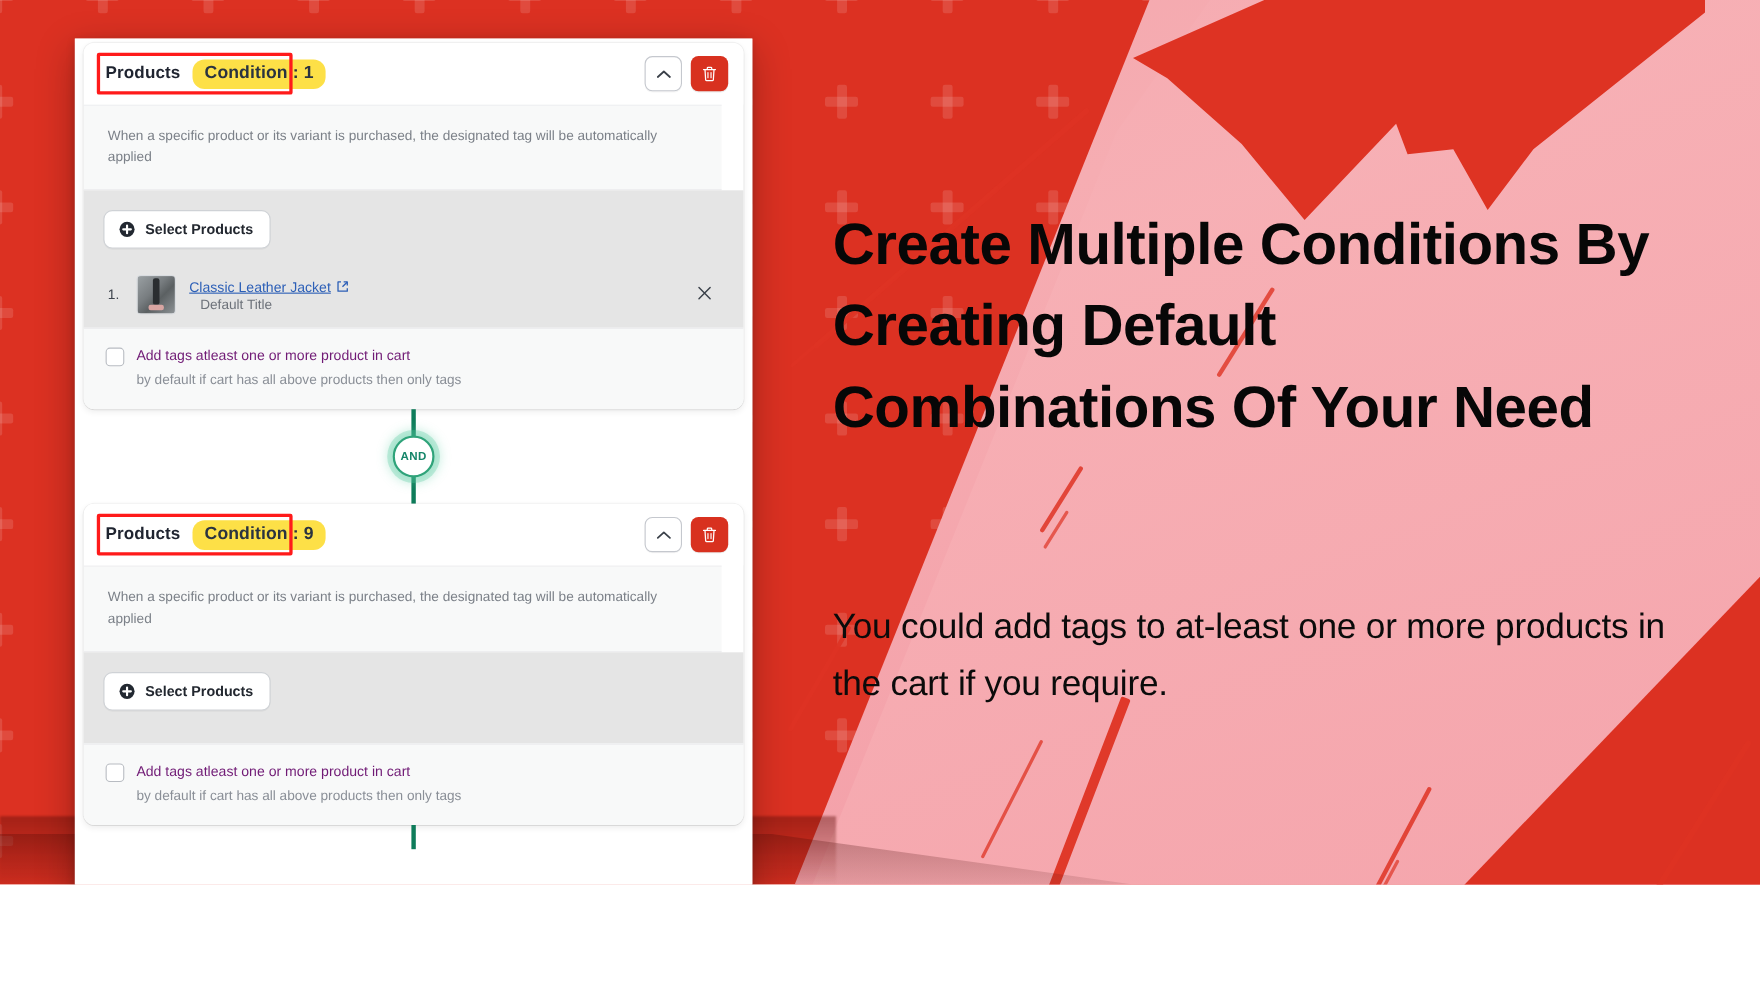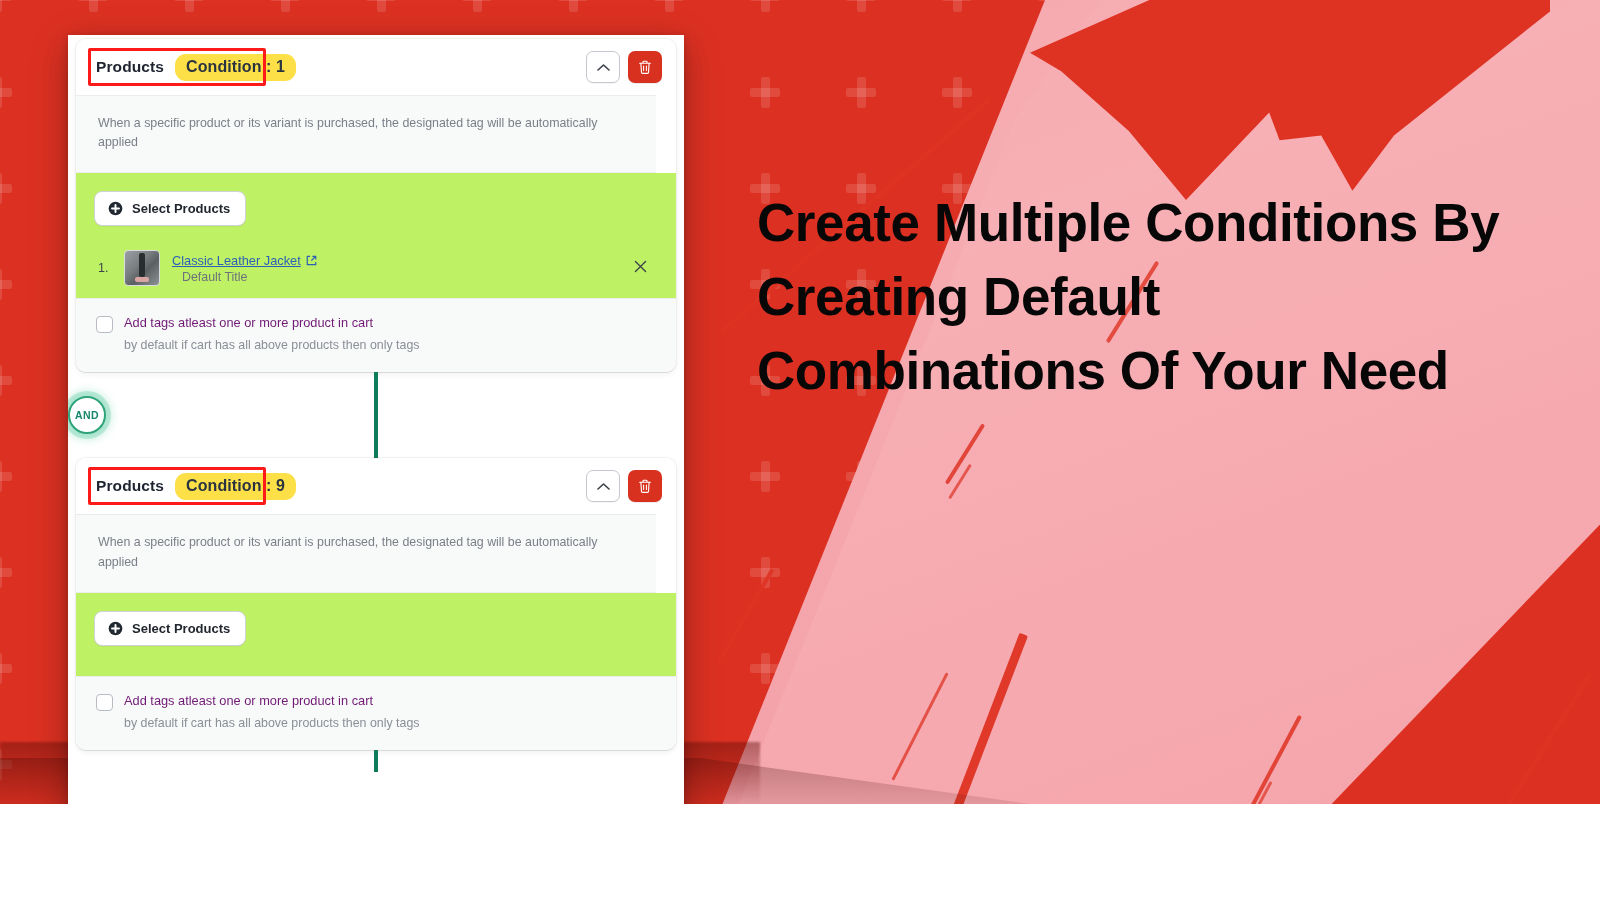"Select Products" .cond-body { background: #bef264 -> #e5e5e5 }
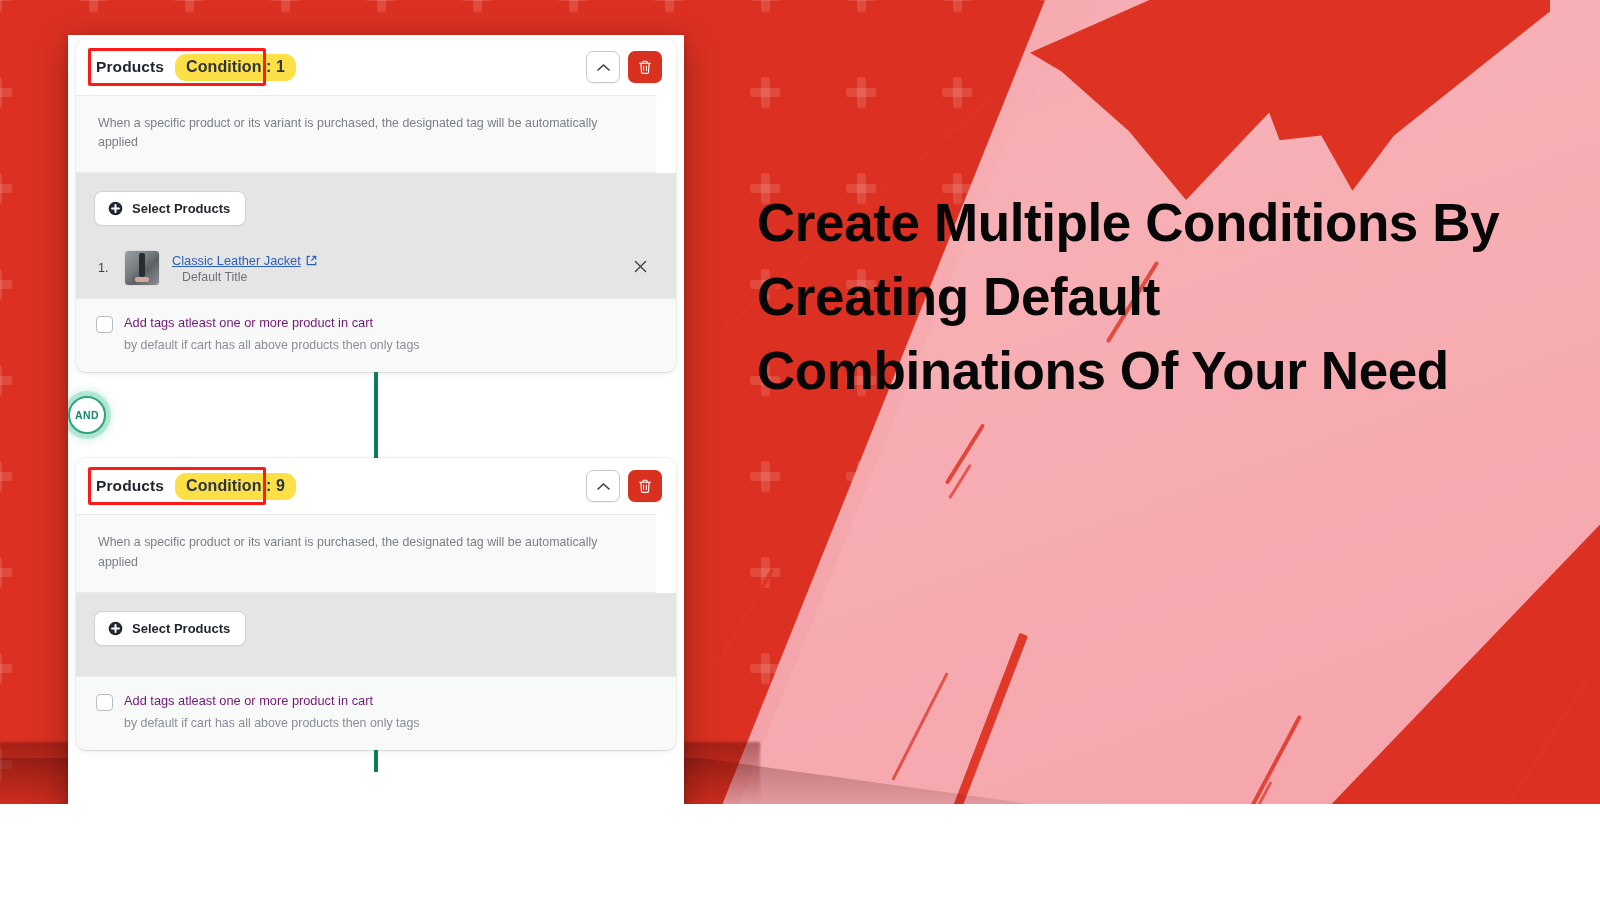"AND" .connector { justify-content: flex-start -> center }
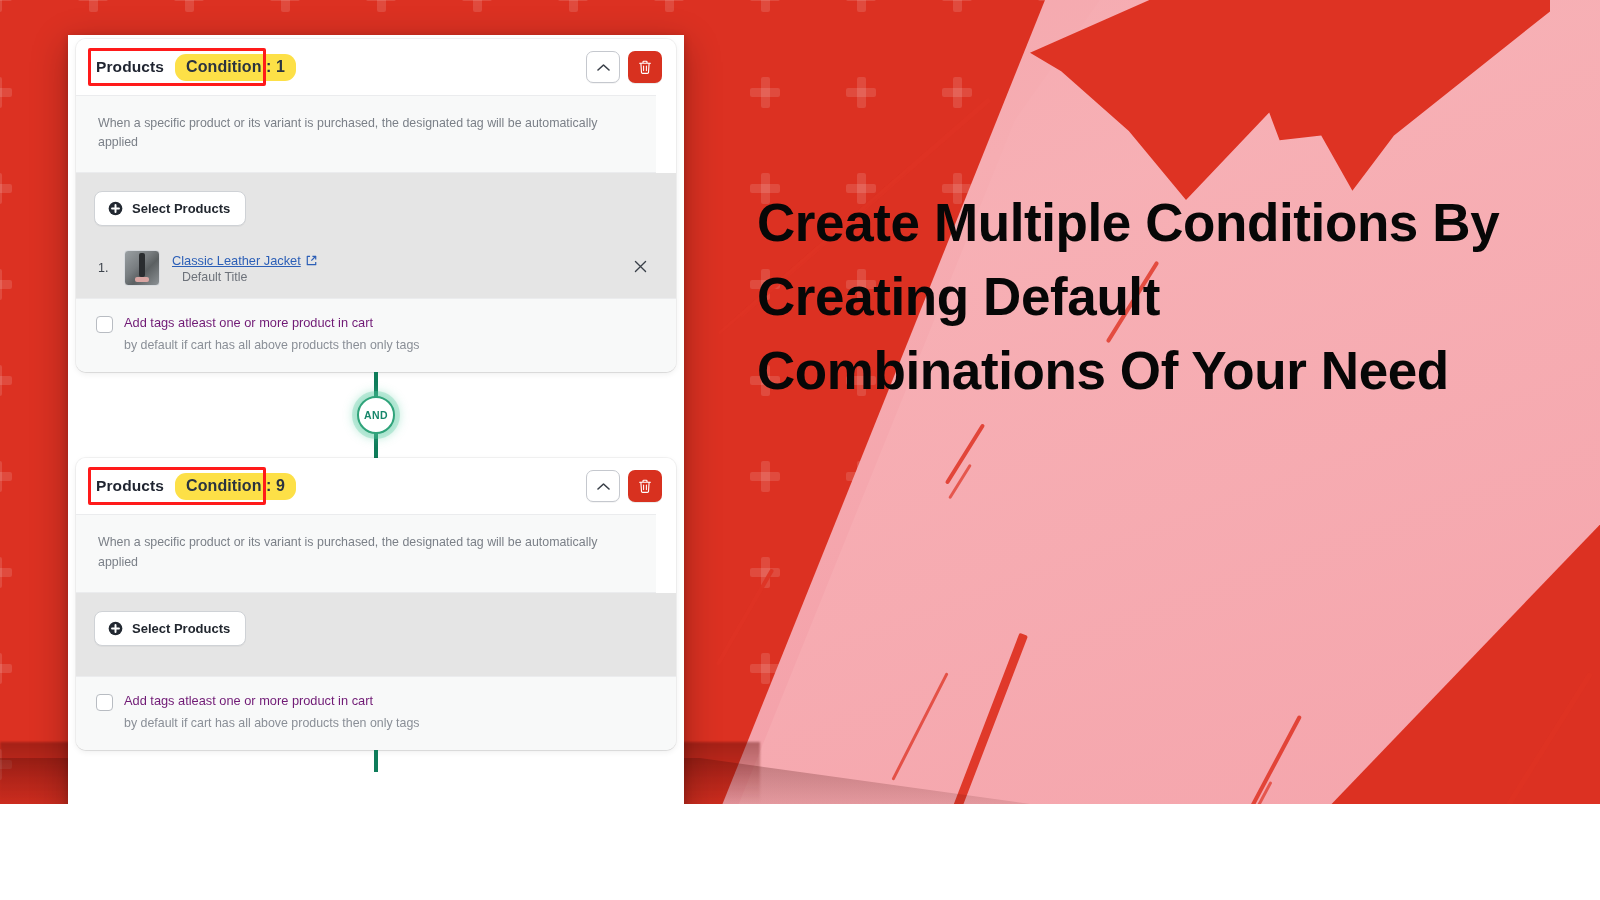"You could add tags to" div.subcopy { html: none -> <div>You could add tags to at-least one or more products in the cart if you require.</div> }
